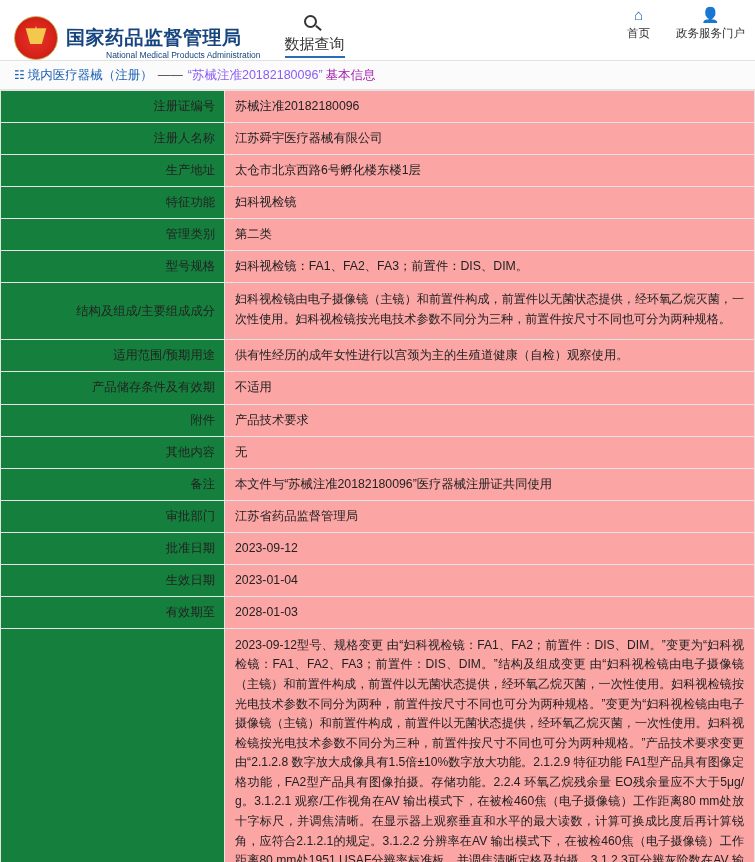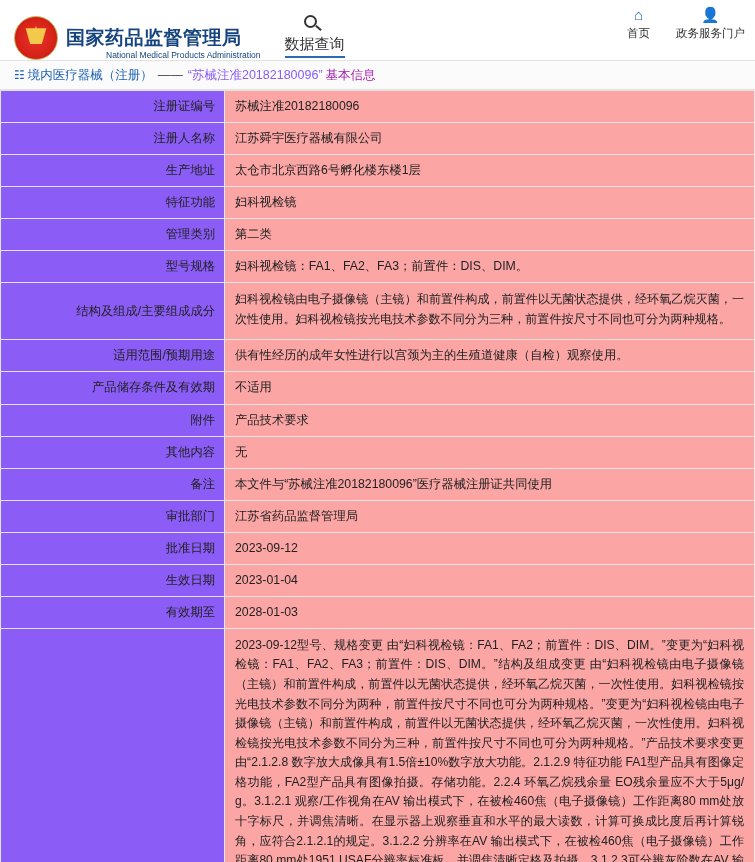"注册证编号" td.lbl { background: #8b5cf6 -> #15803d }
